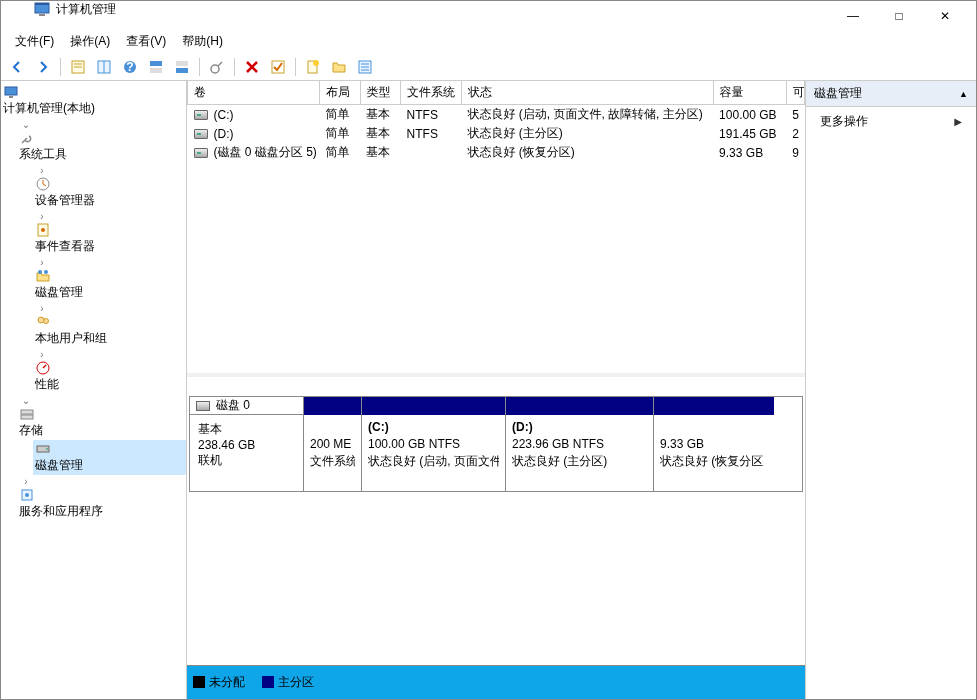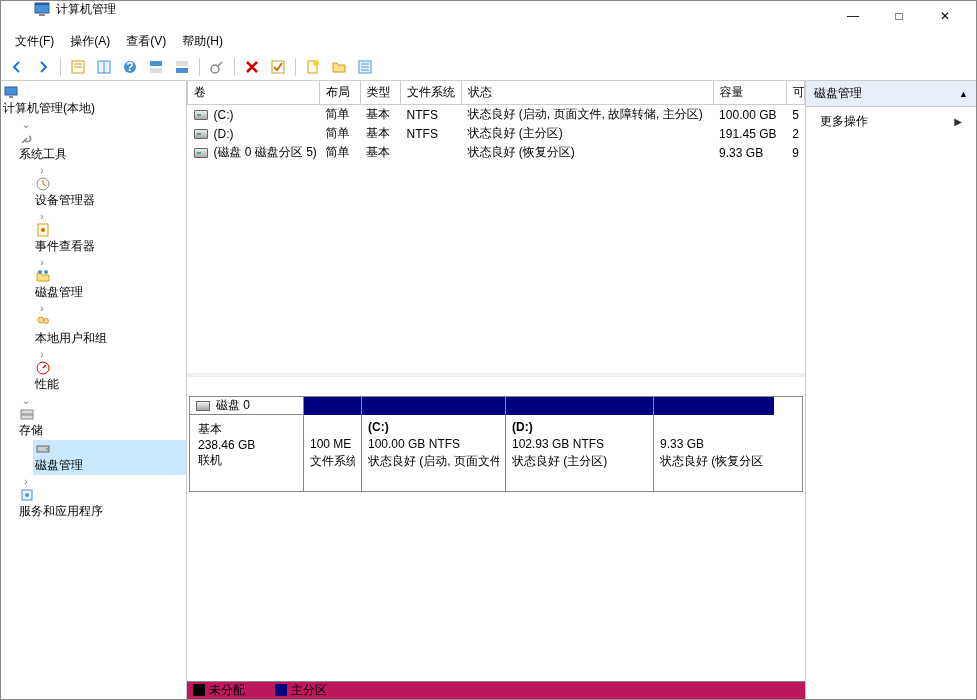"100 ME" div.pline { text: 100 -> 200 }
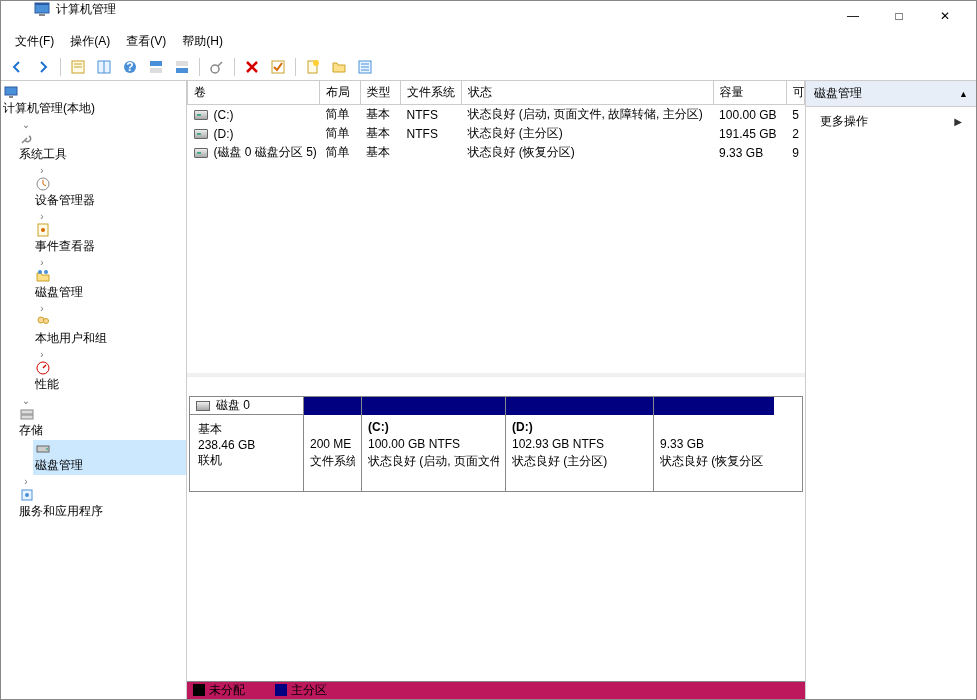"102.93 GB NTFS" div.pline { text: 102.93 -> 223.96 }
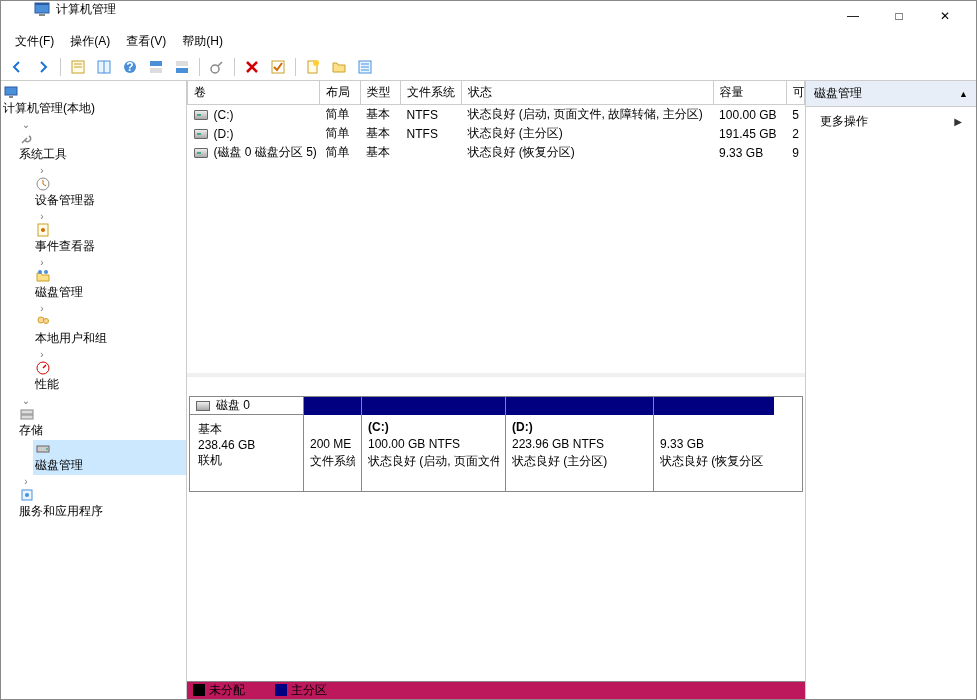"未分配" .legend { background: #be185d -> #0ea5e9; gap: 30px -> 17px; padding: 0 6px -> 8px 6px }
